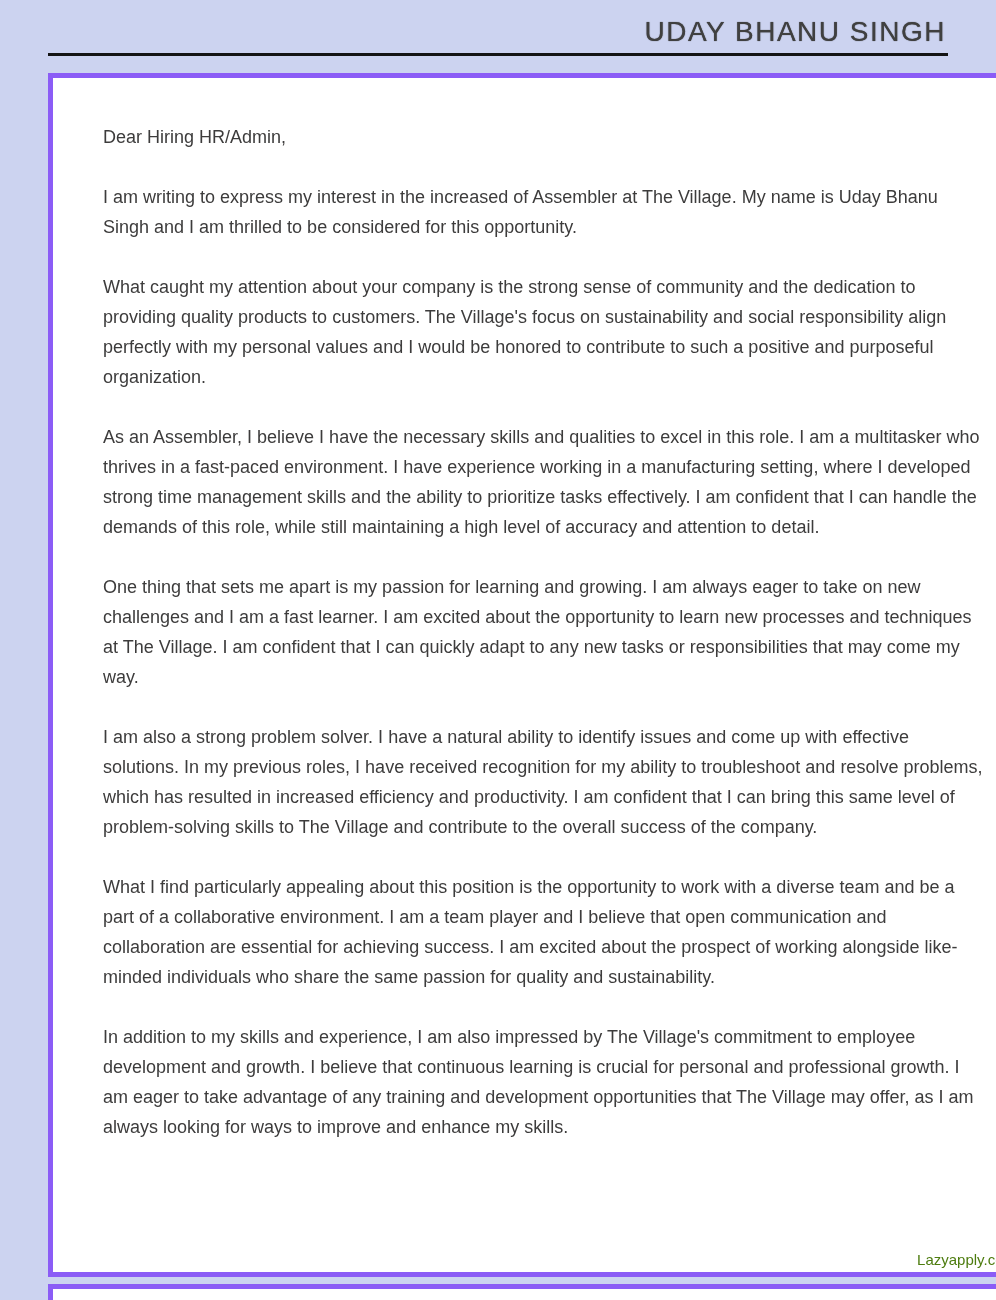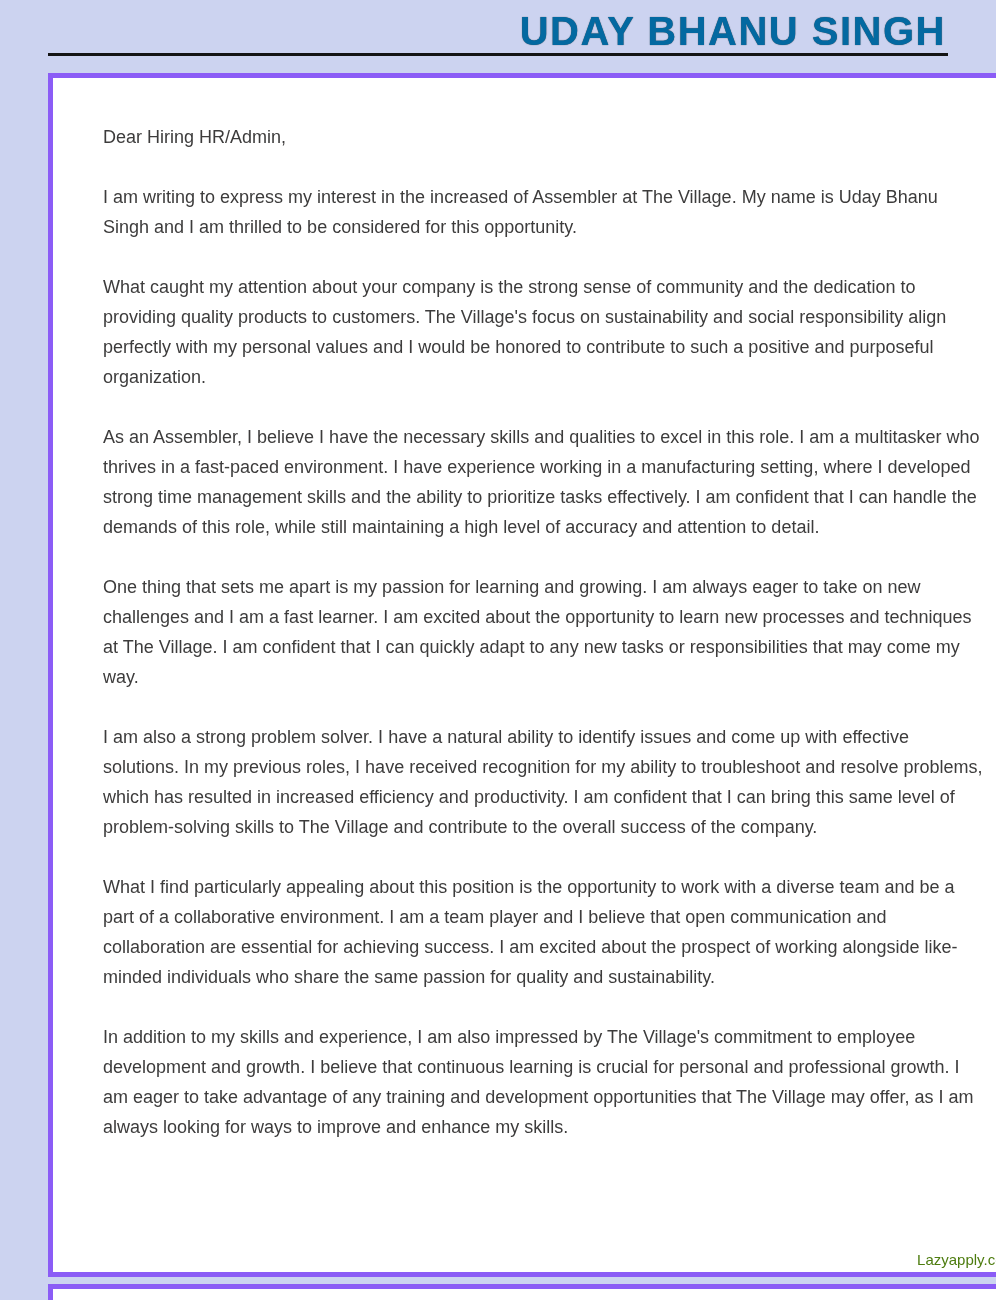"UDAY BHANU SINGH" .header-name { color: #0369a1 -> #404040; font-size: 40px -> 28px; font-weight: 700 -> 400 }
